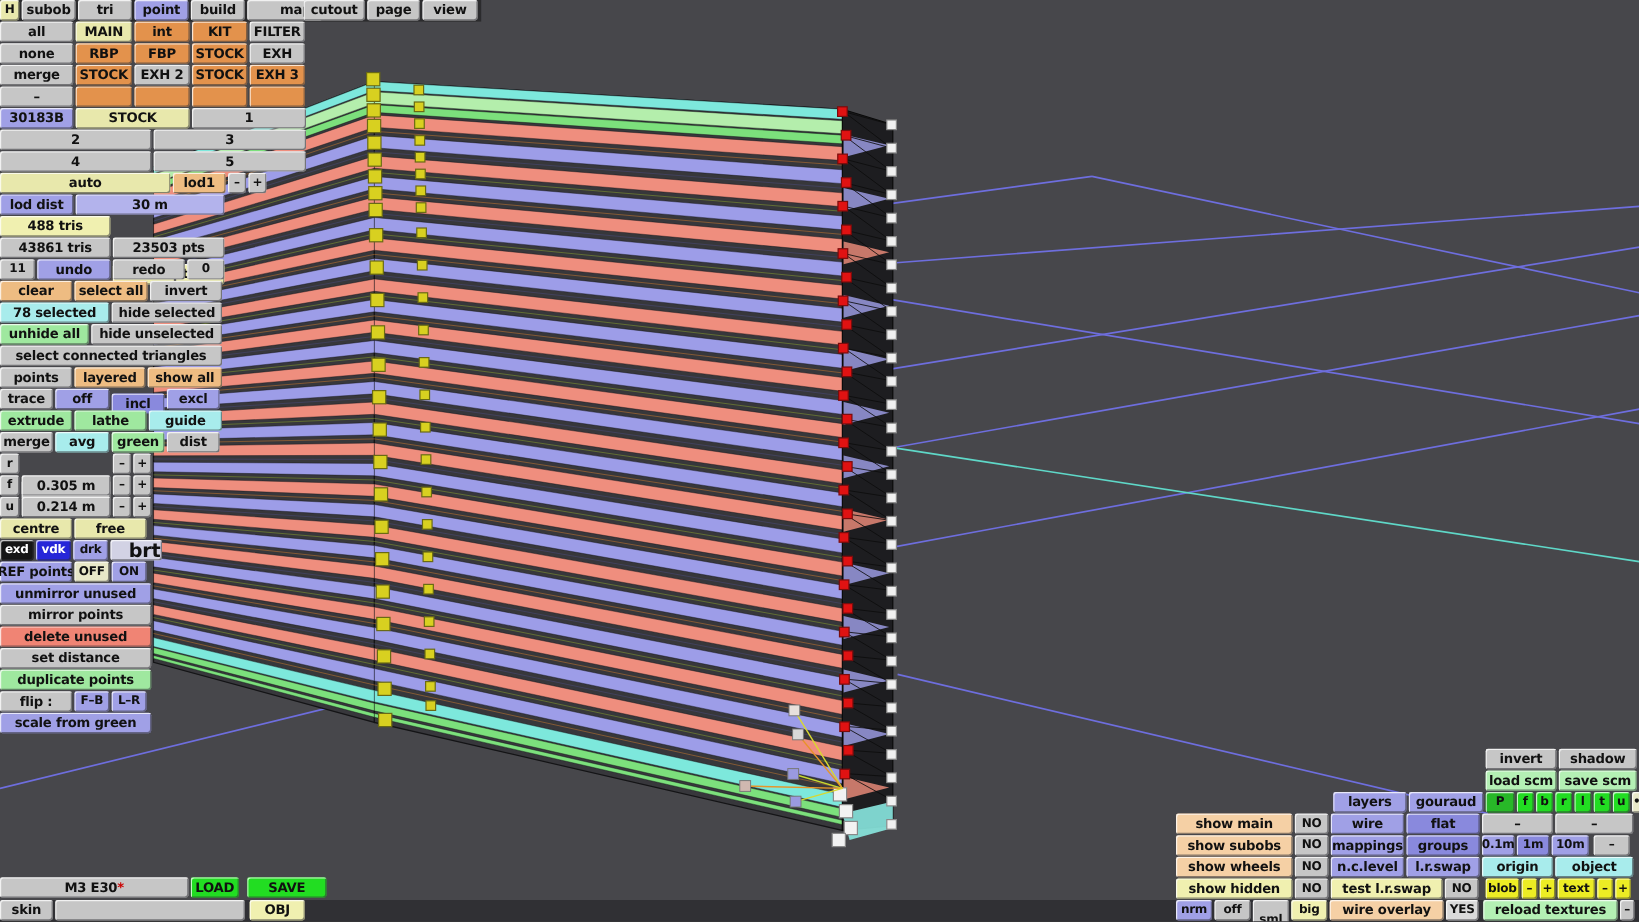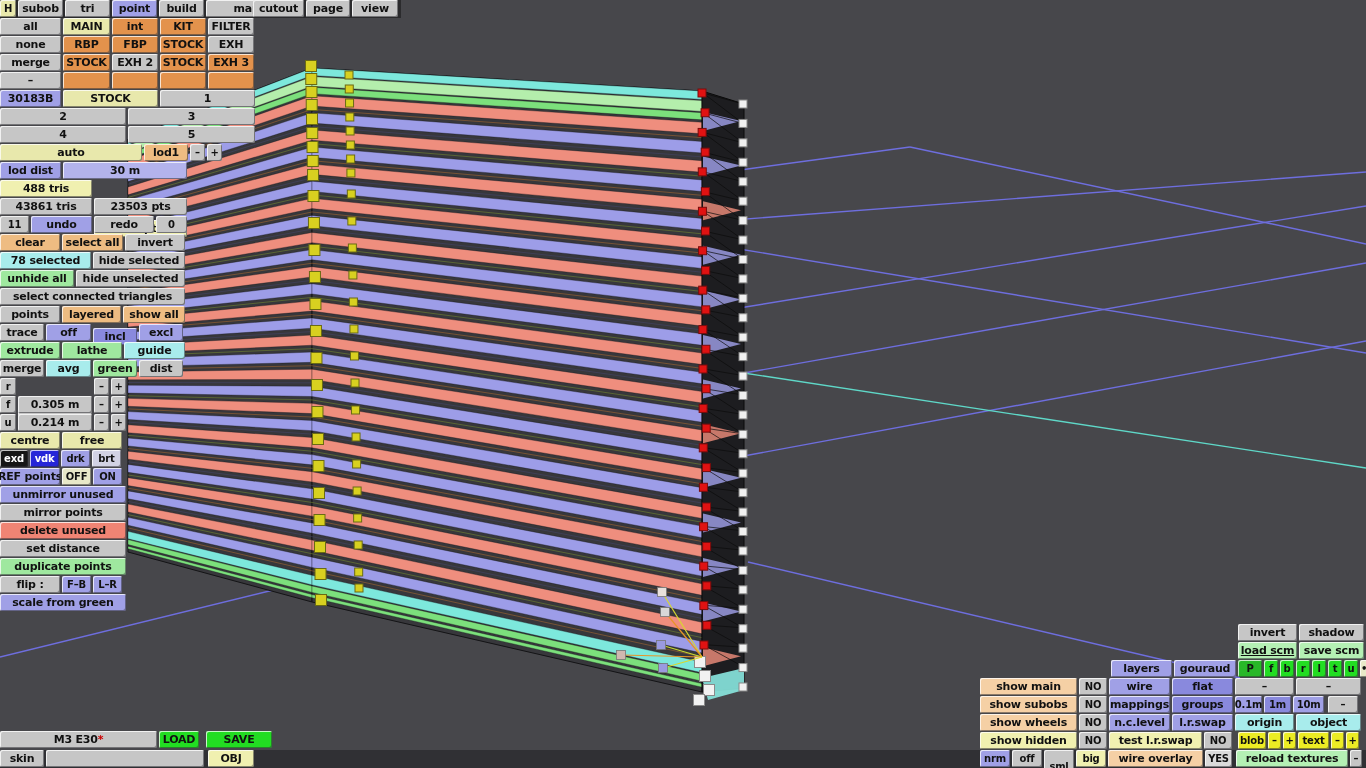"brt" div.btn { font-size: 10px -> 16px; padding-left: none -> 14px }
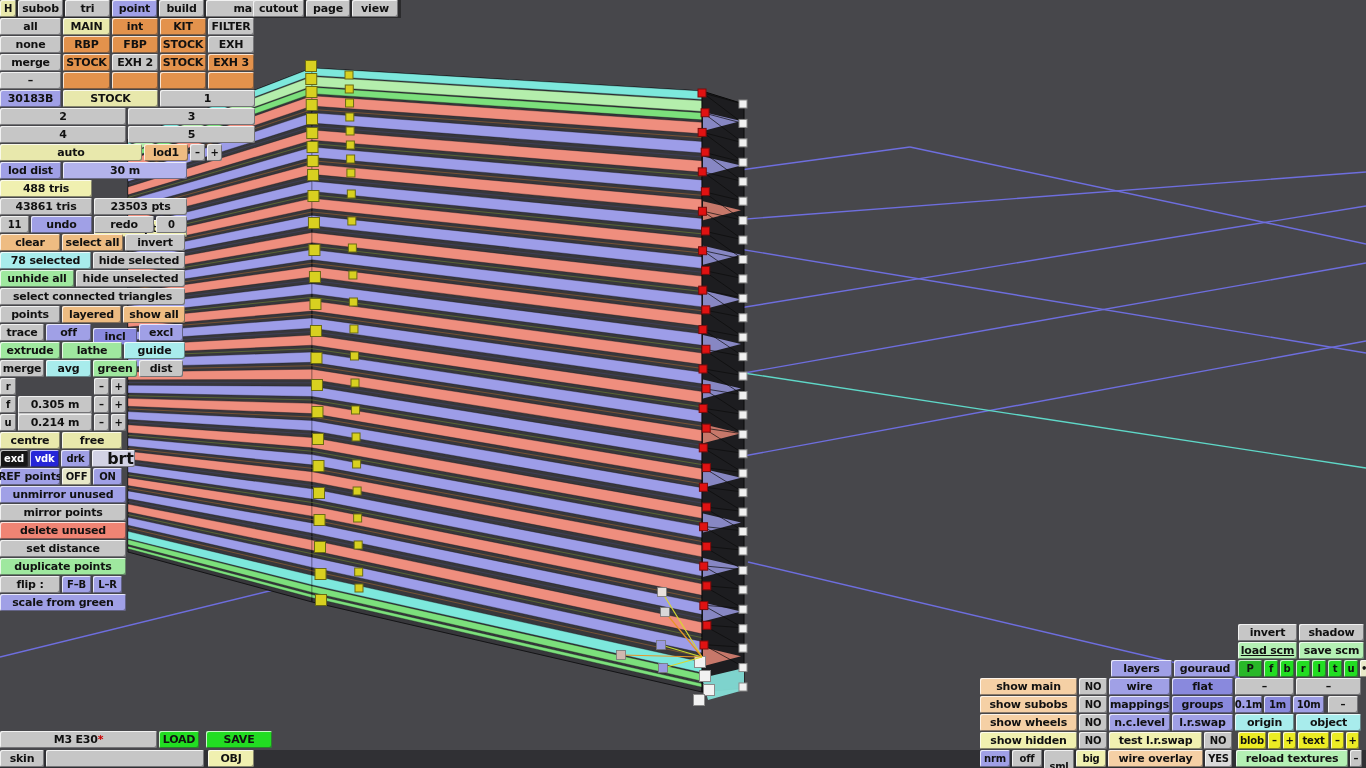"load scm" div.btn { text-decoration: underline -> none }
